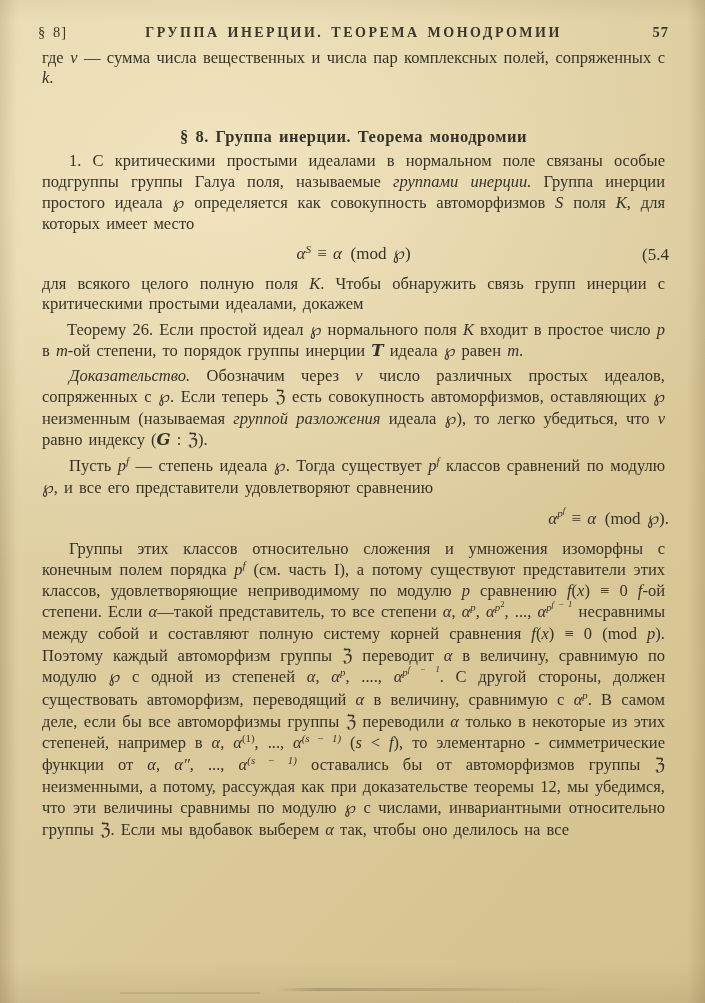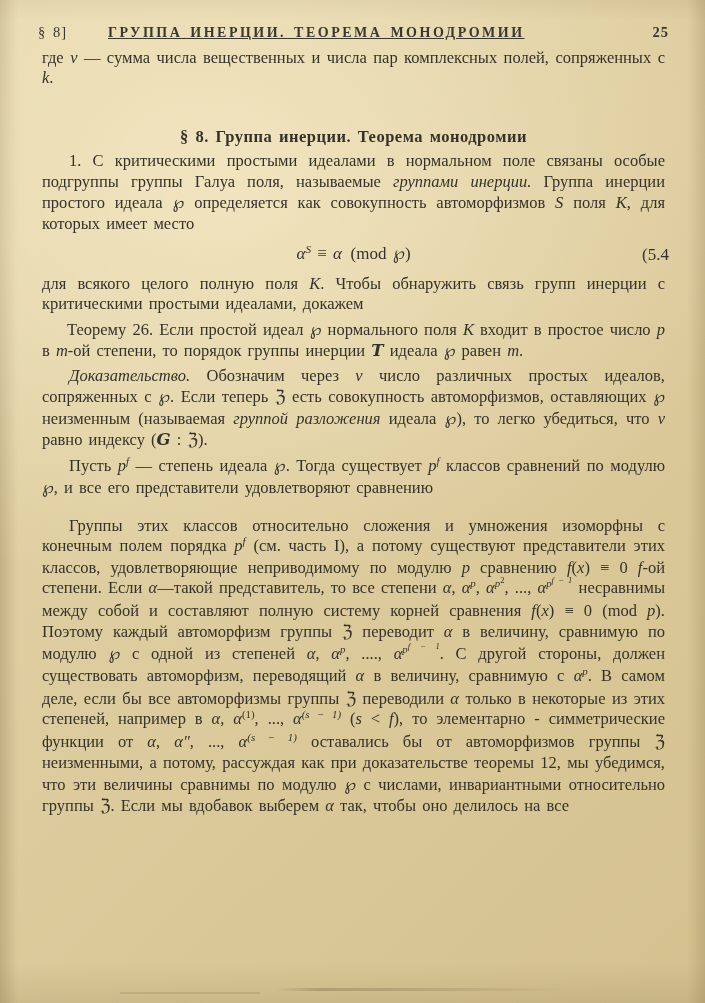"ГРУППА ИНЕРЦИИ. ТЕОРЕМА МОНОДРОМИИ" .runhead .rh-title { text-align: none -> center; text-decoration: underline -> none }
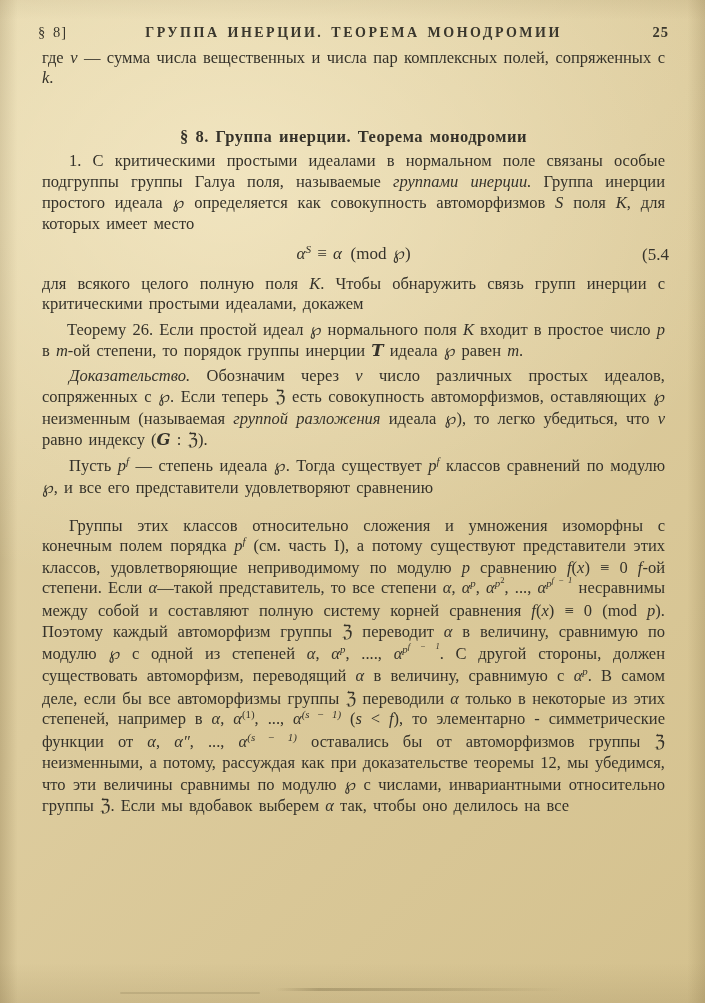"25" span.rh-page { text: 25 -> 57 }
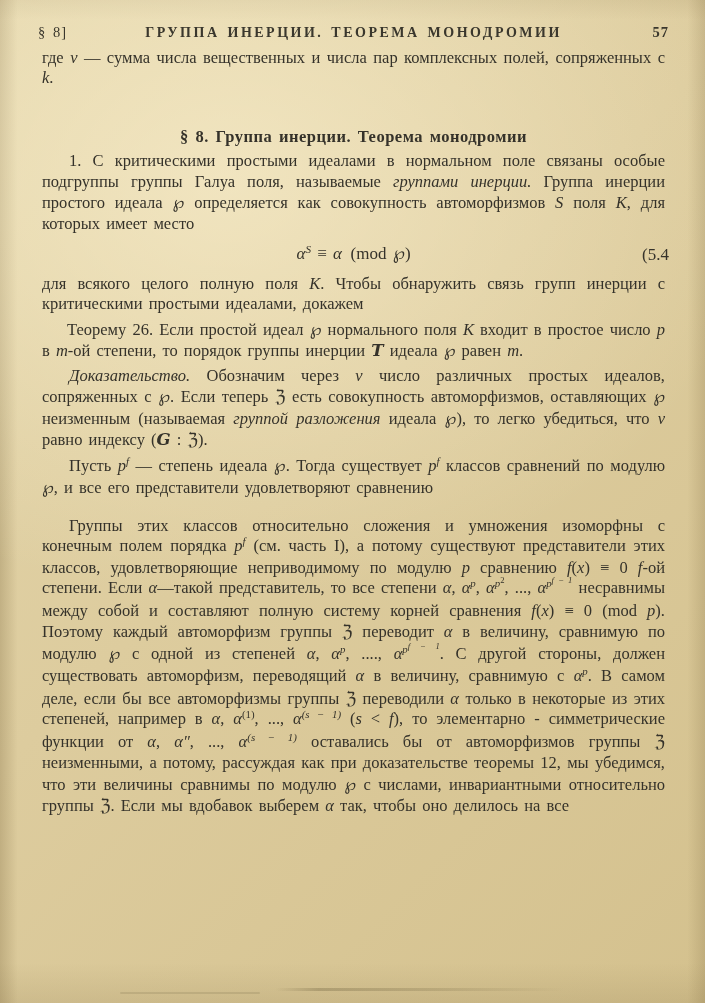"αpf ≡ α (mod ℘)." span.fbody { html: none -> <span><span>α</span><span>p</span><span>f</span><span> ≡ </span><span>α</span><span> (mod </span><span>℘</span><span>).</span></span> }
